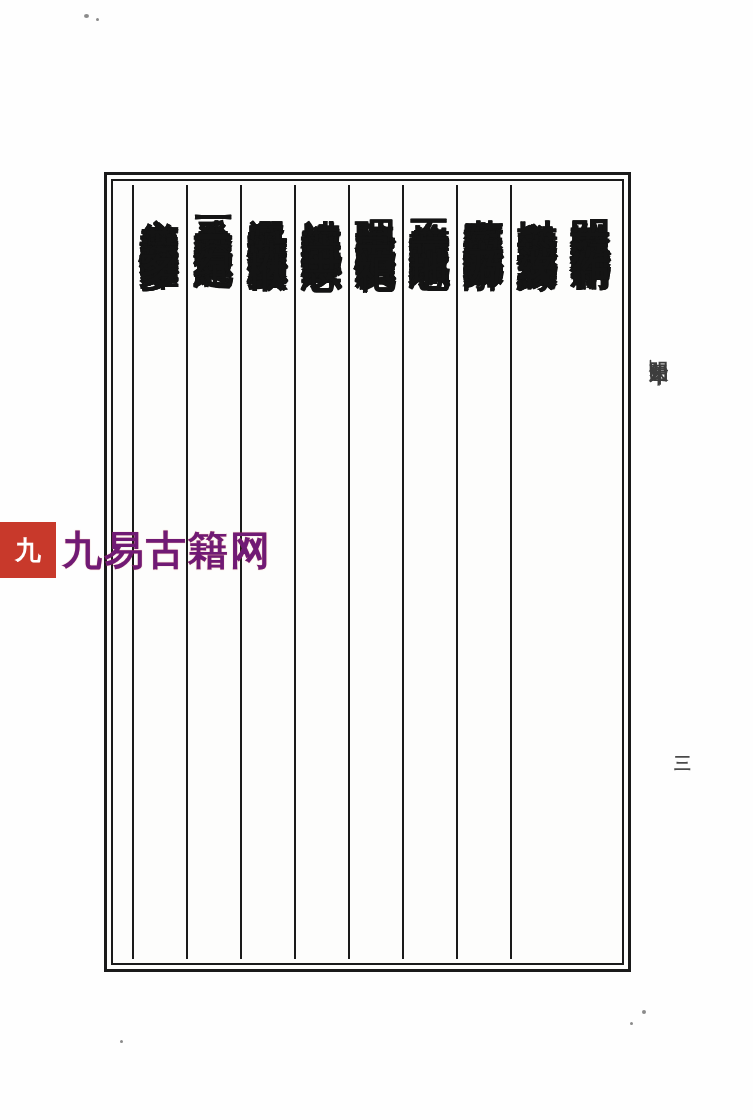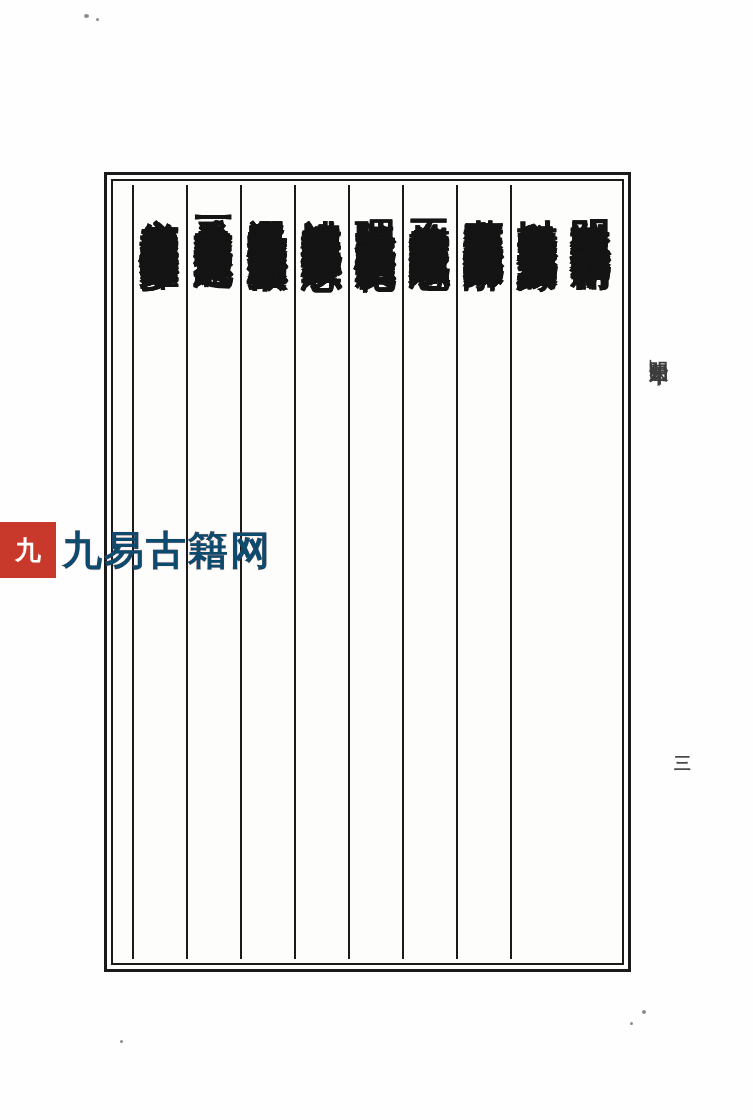"九易古籍网" #wm-text { color: #0c4a6e -> #701a75 }
